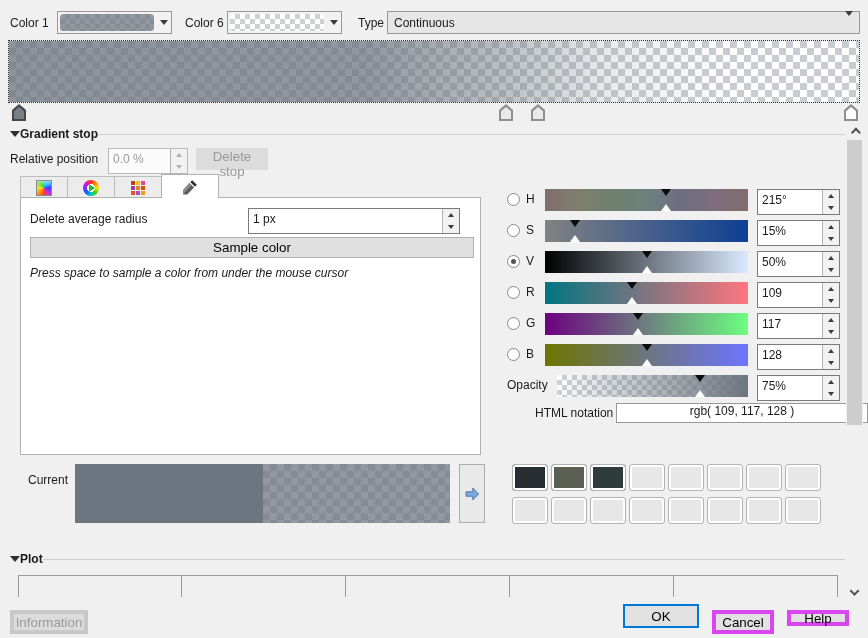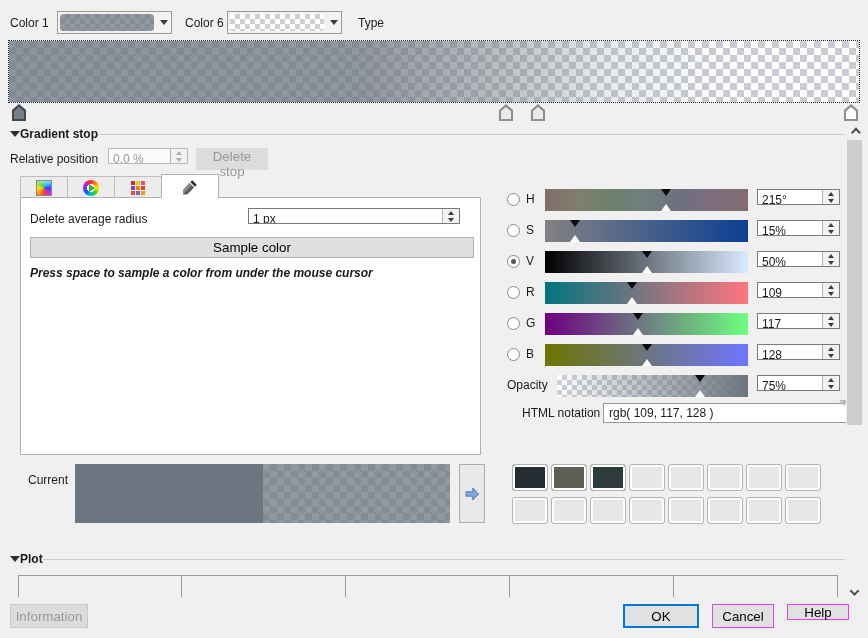"Continuous" div.type-combo { html: none -> <div> <span>Continuous</span> <span><span></span></span> </div> }
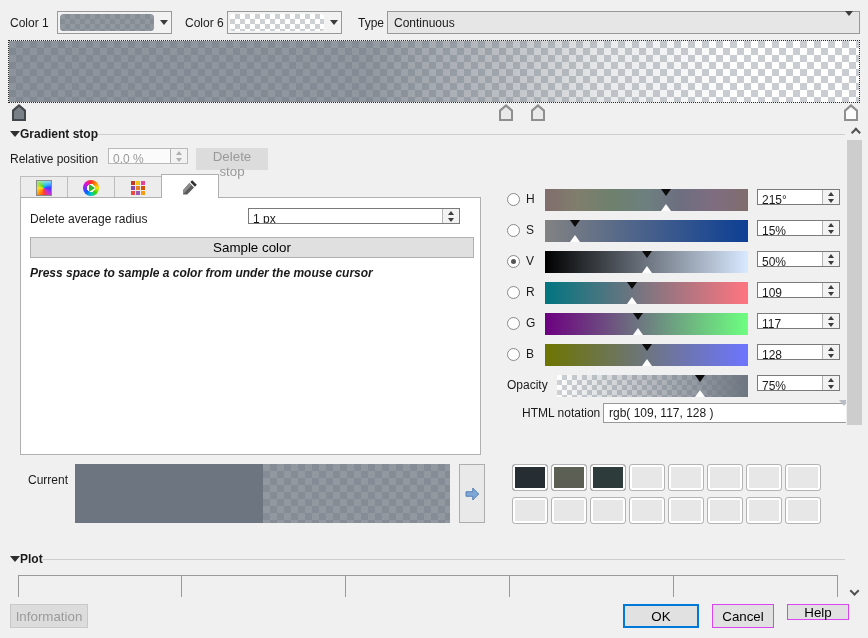"0.0 %" .spinbox { height: 16px -> 26px }
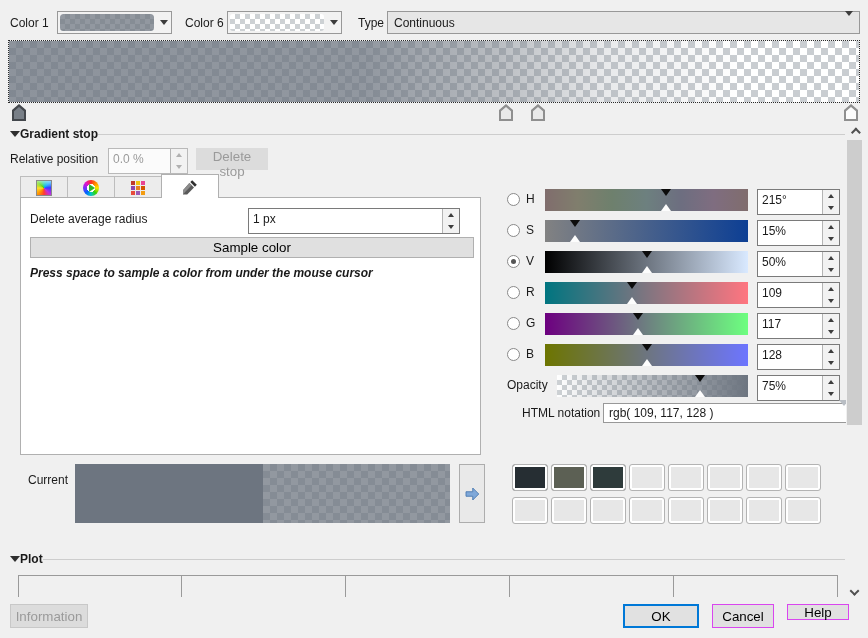"Press space to sample a" .hint { font-weight: bold -> none }
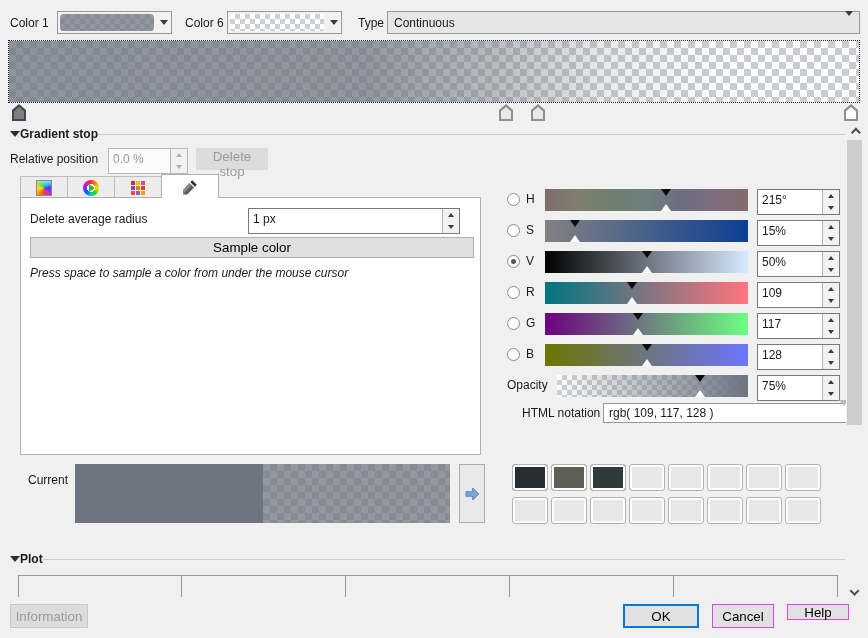"HTML notation" .html-row { left: 520px -> 533px }
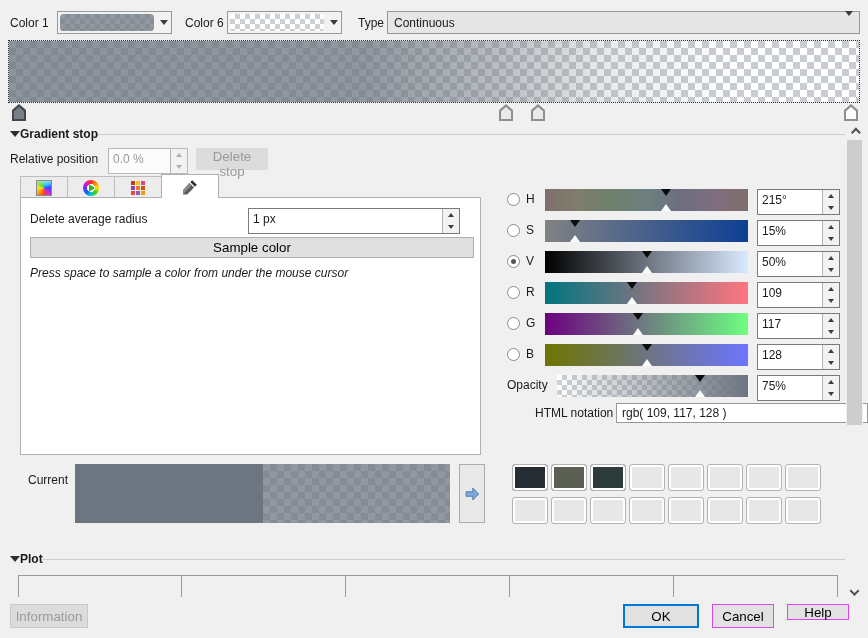"rgb( 109, 117, 128 )" .html-input { flex-direction: none -> column }
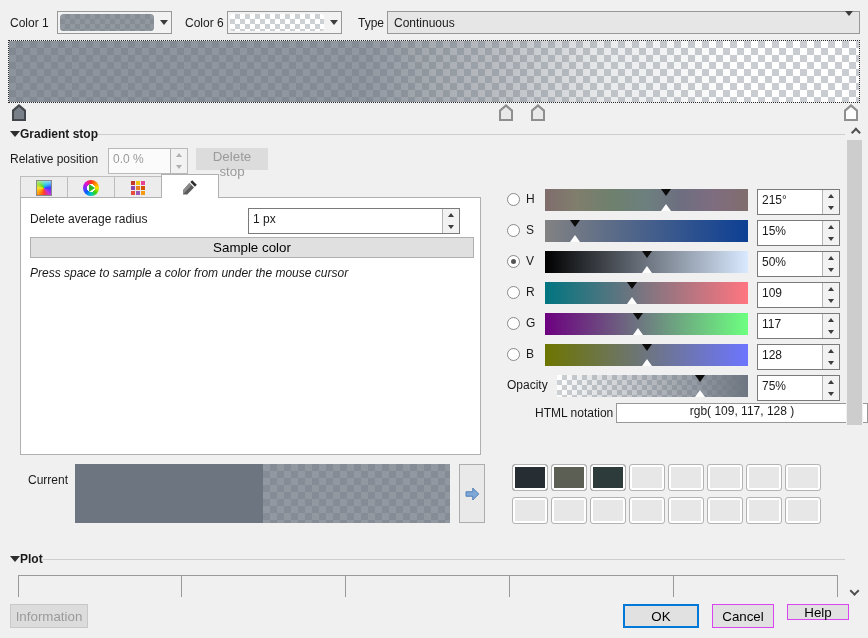"Information" .btn { border: 1px solid #d946ef -> 4px solid #d946ef; margin-top: none -> 6px }
